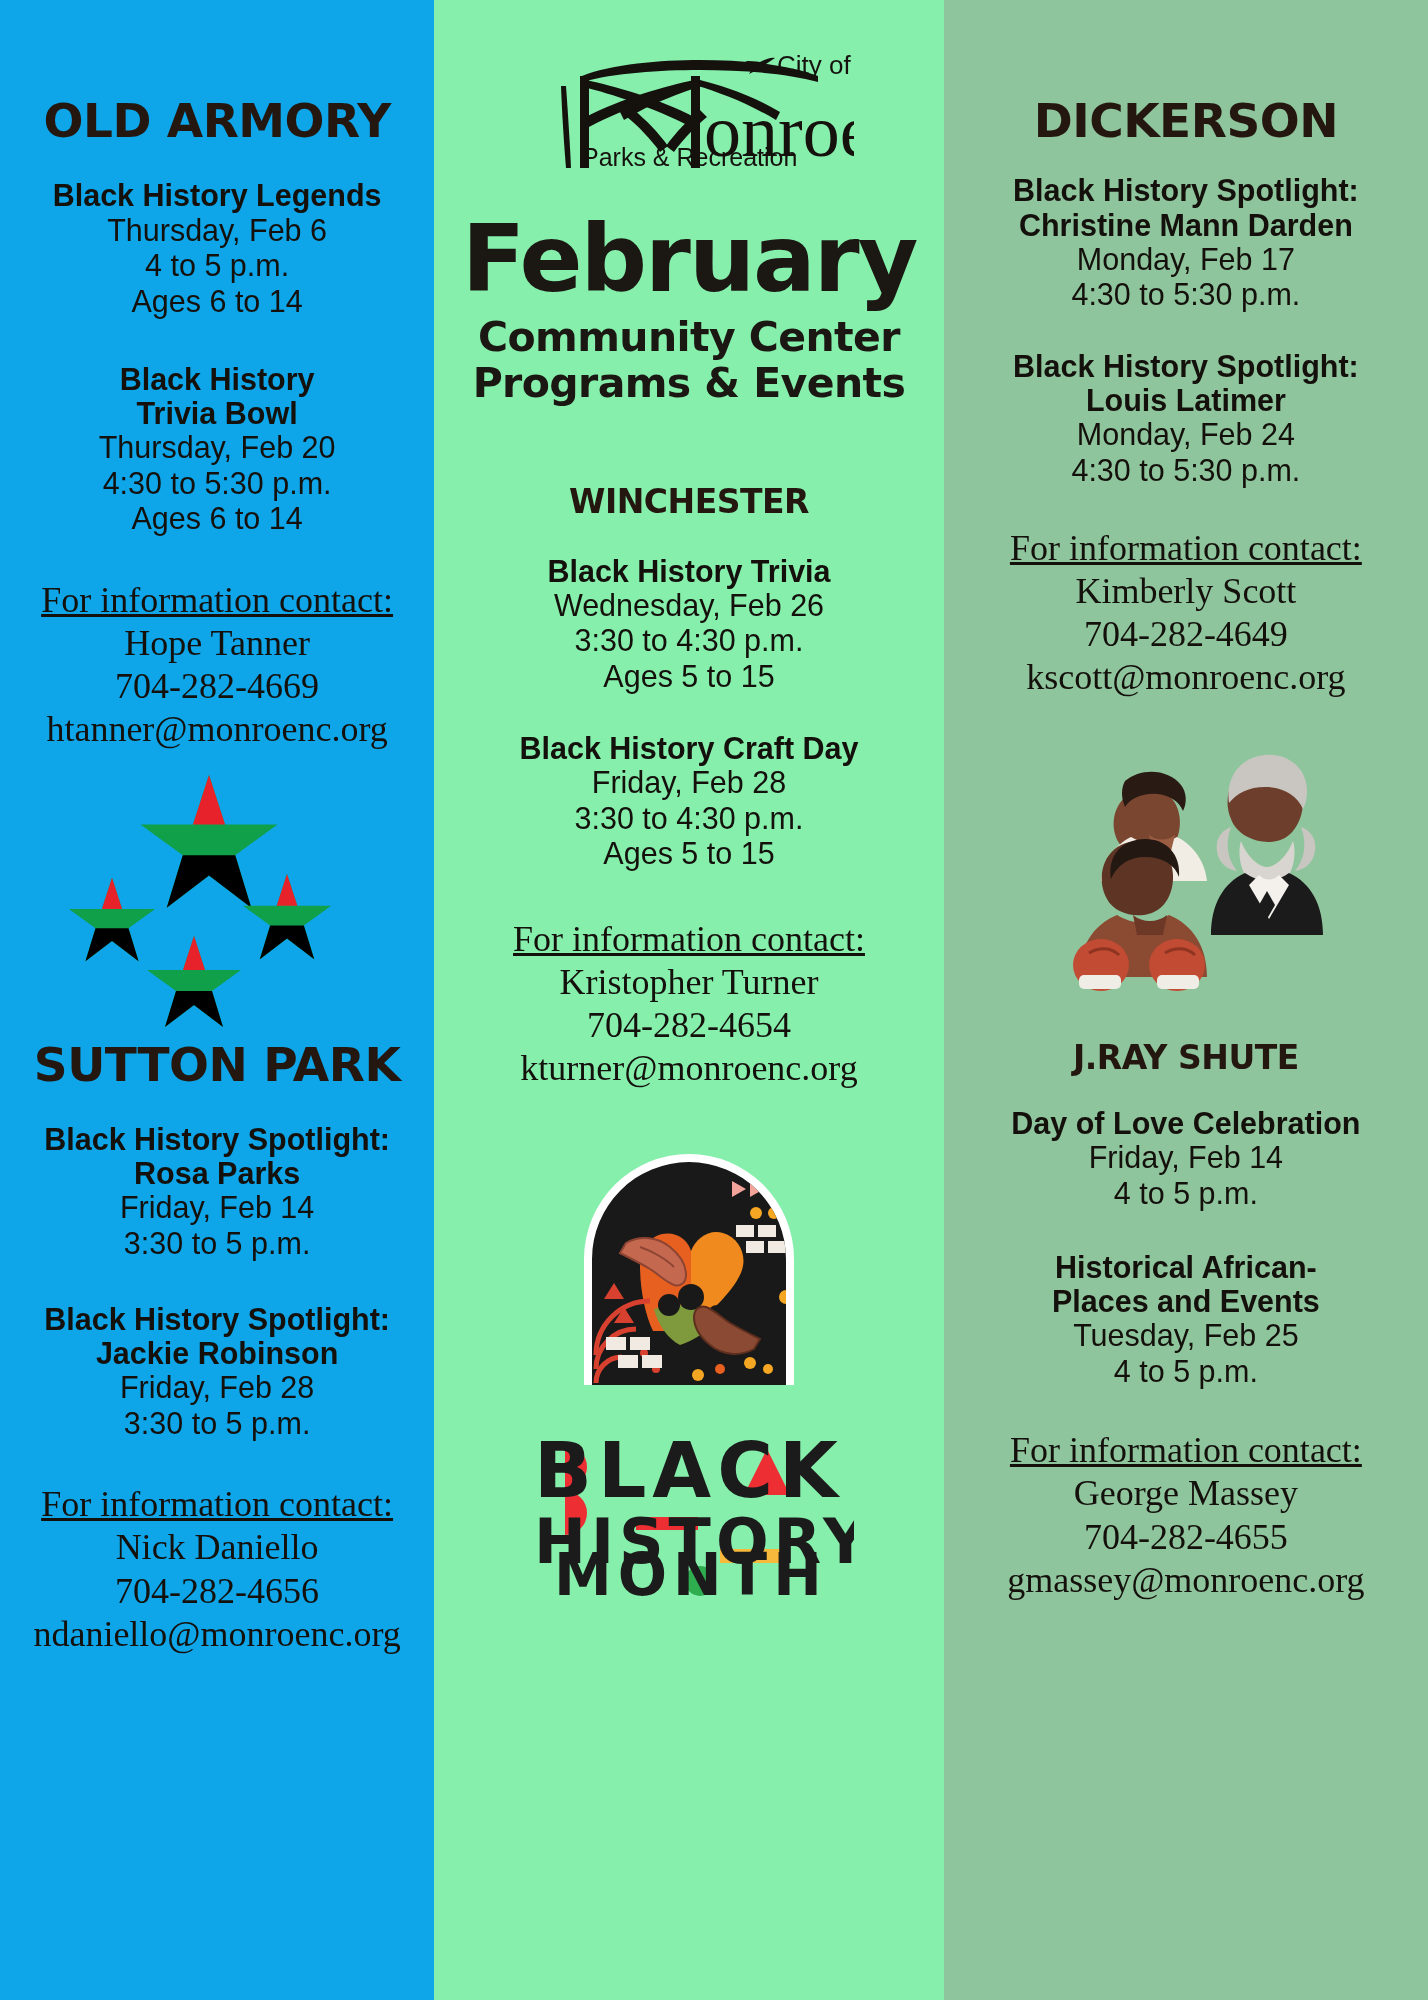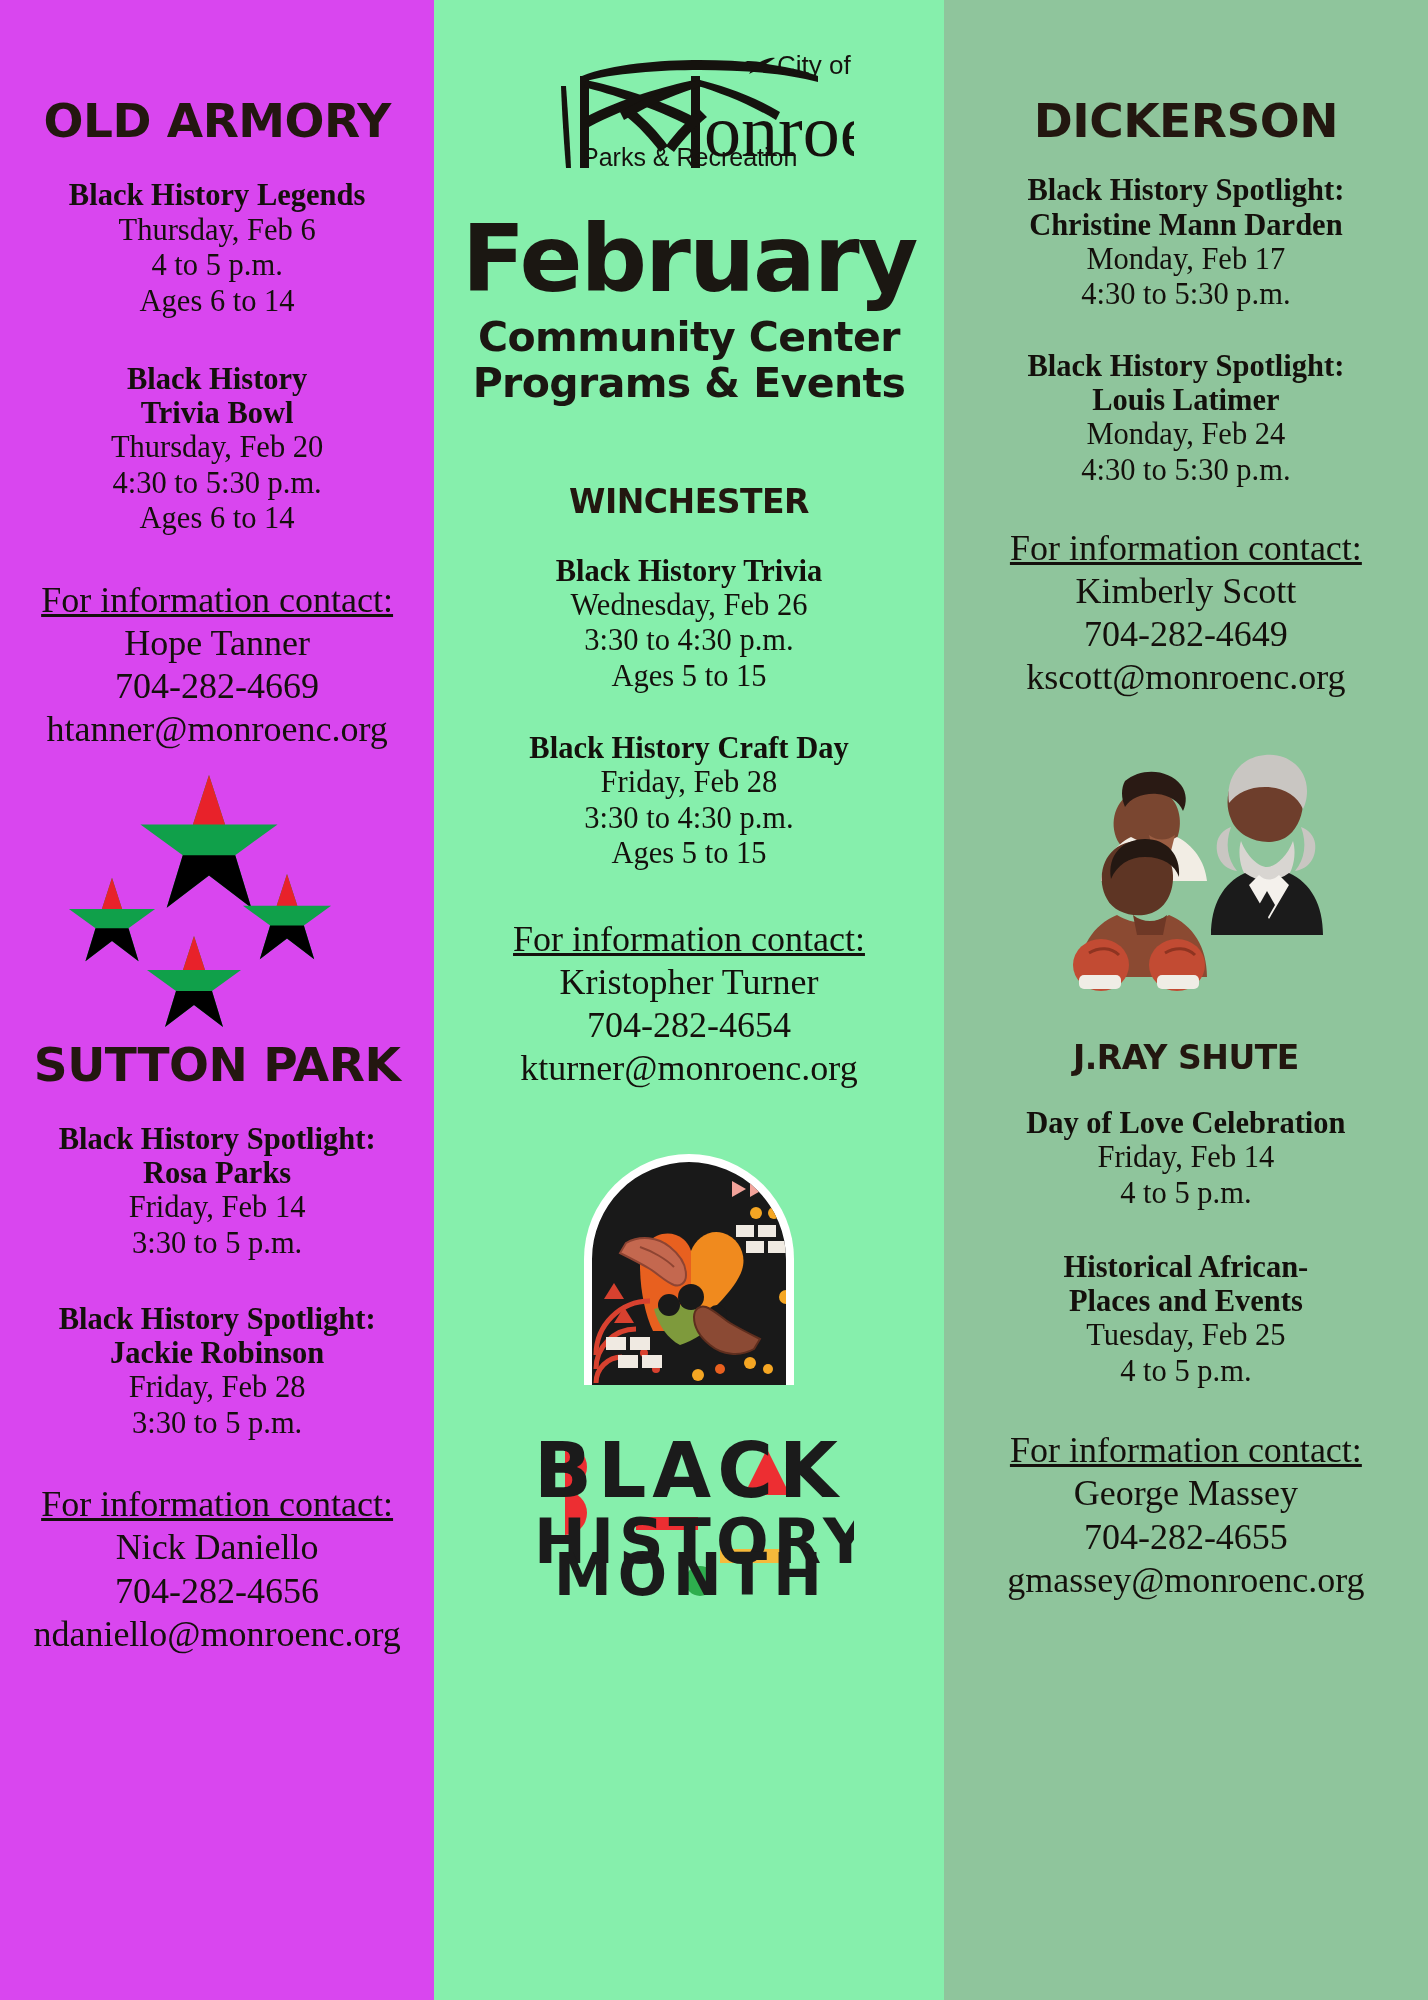"OLD ARMORY" .col-left { background: #d946ef -> #0ea5e9 }
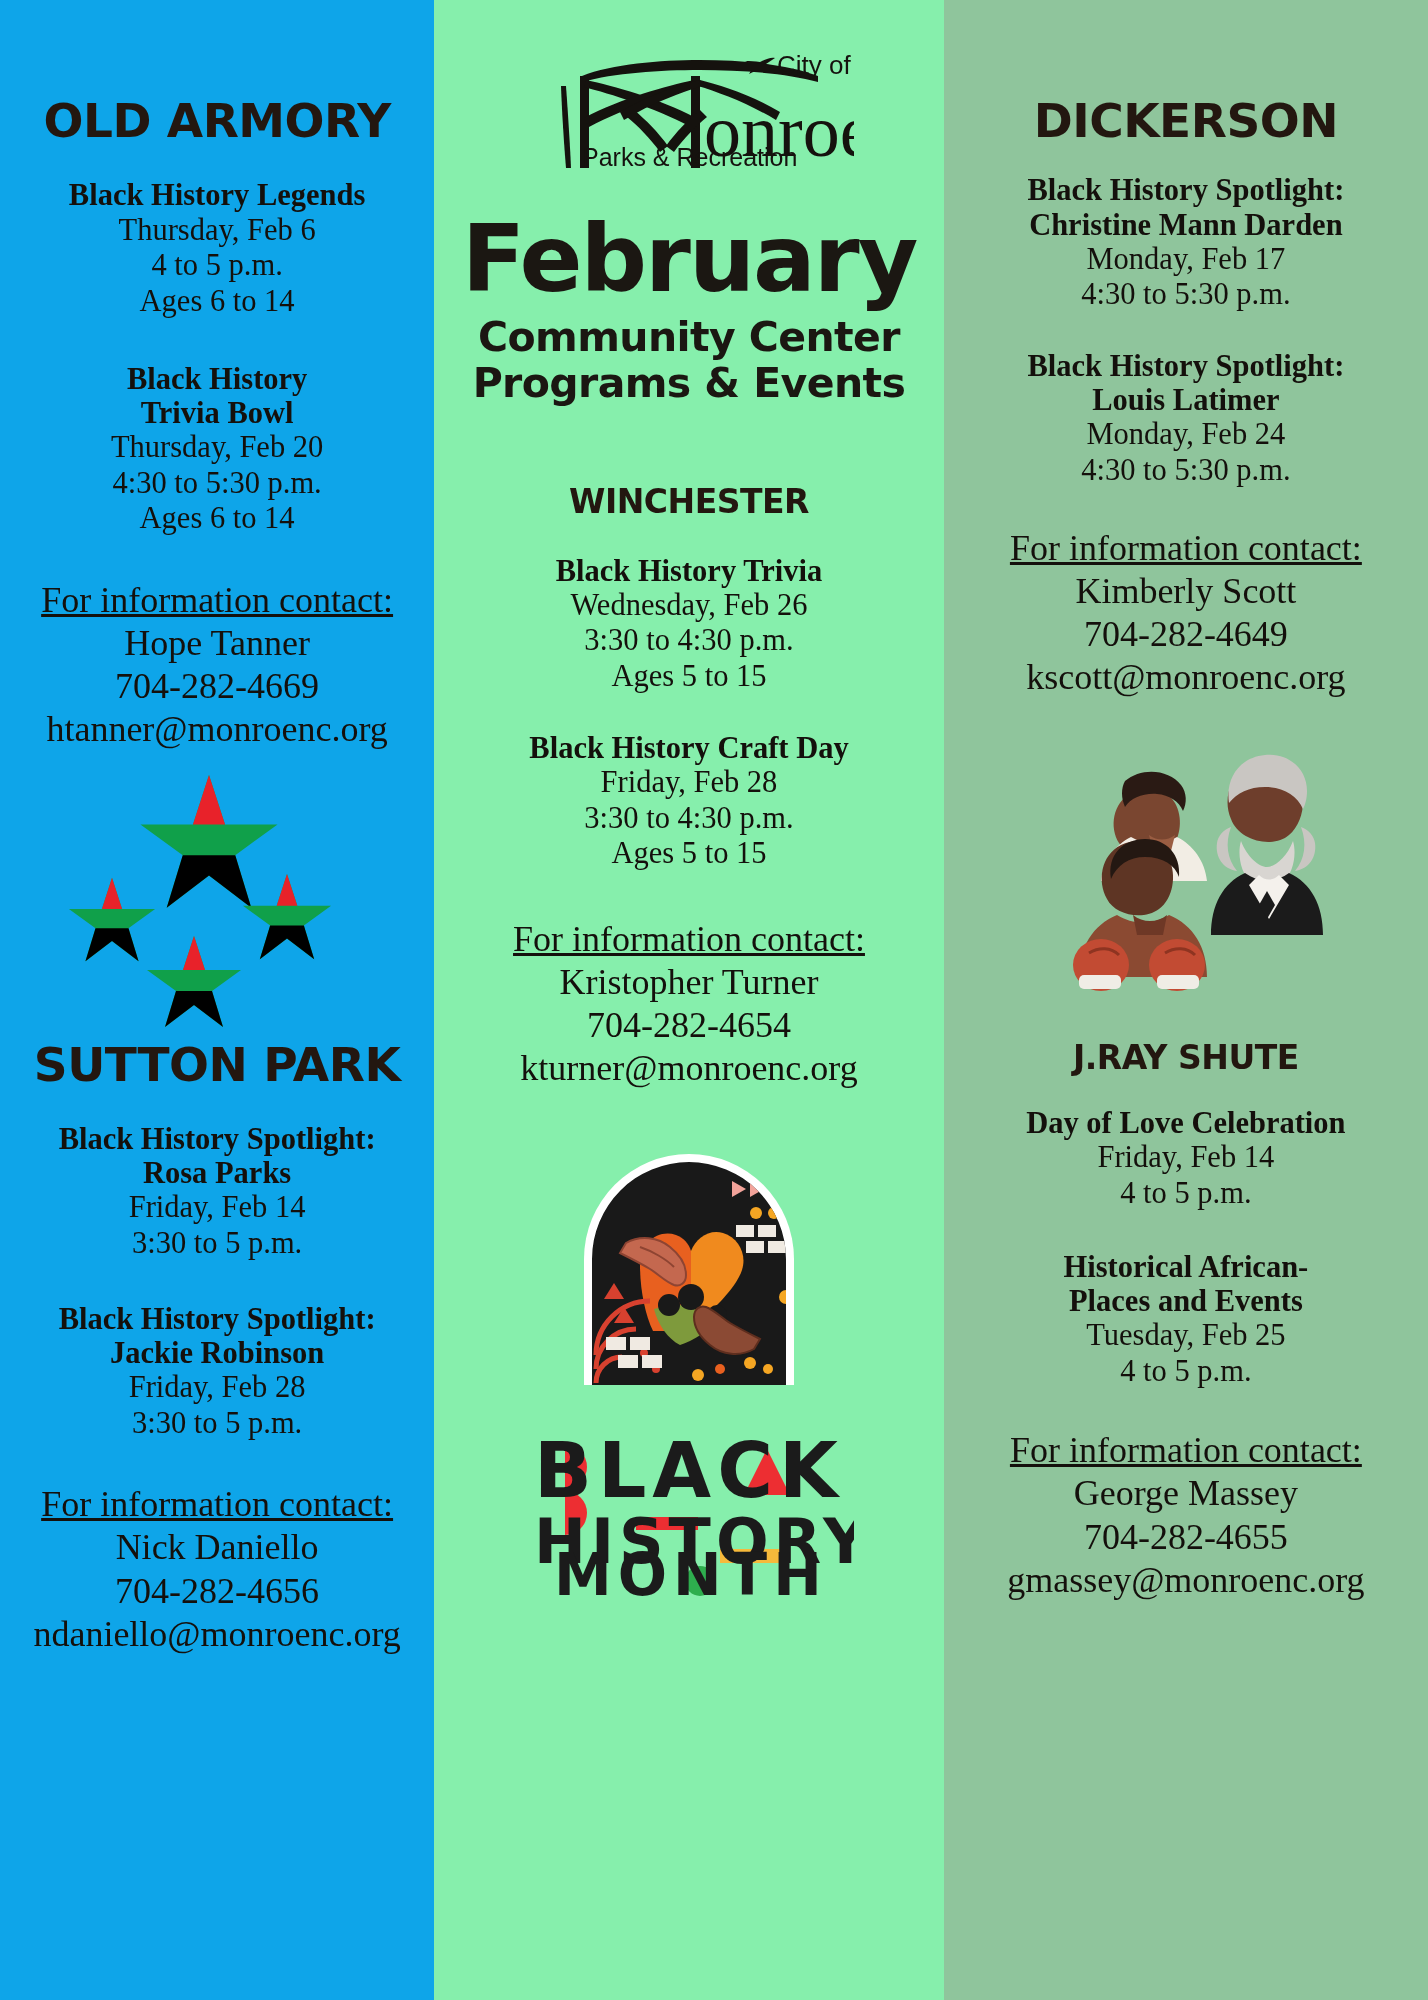"Black History Legends" .event { font-family: Liberation Serif, serif -> Liberation Sans, sans-serif }
